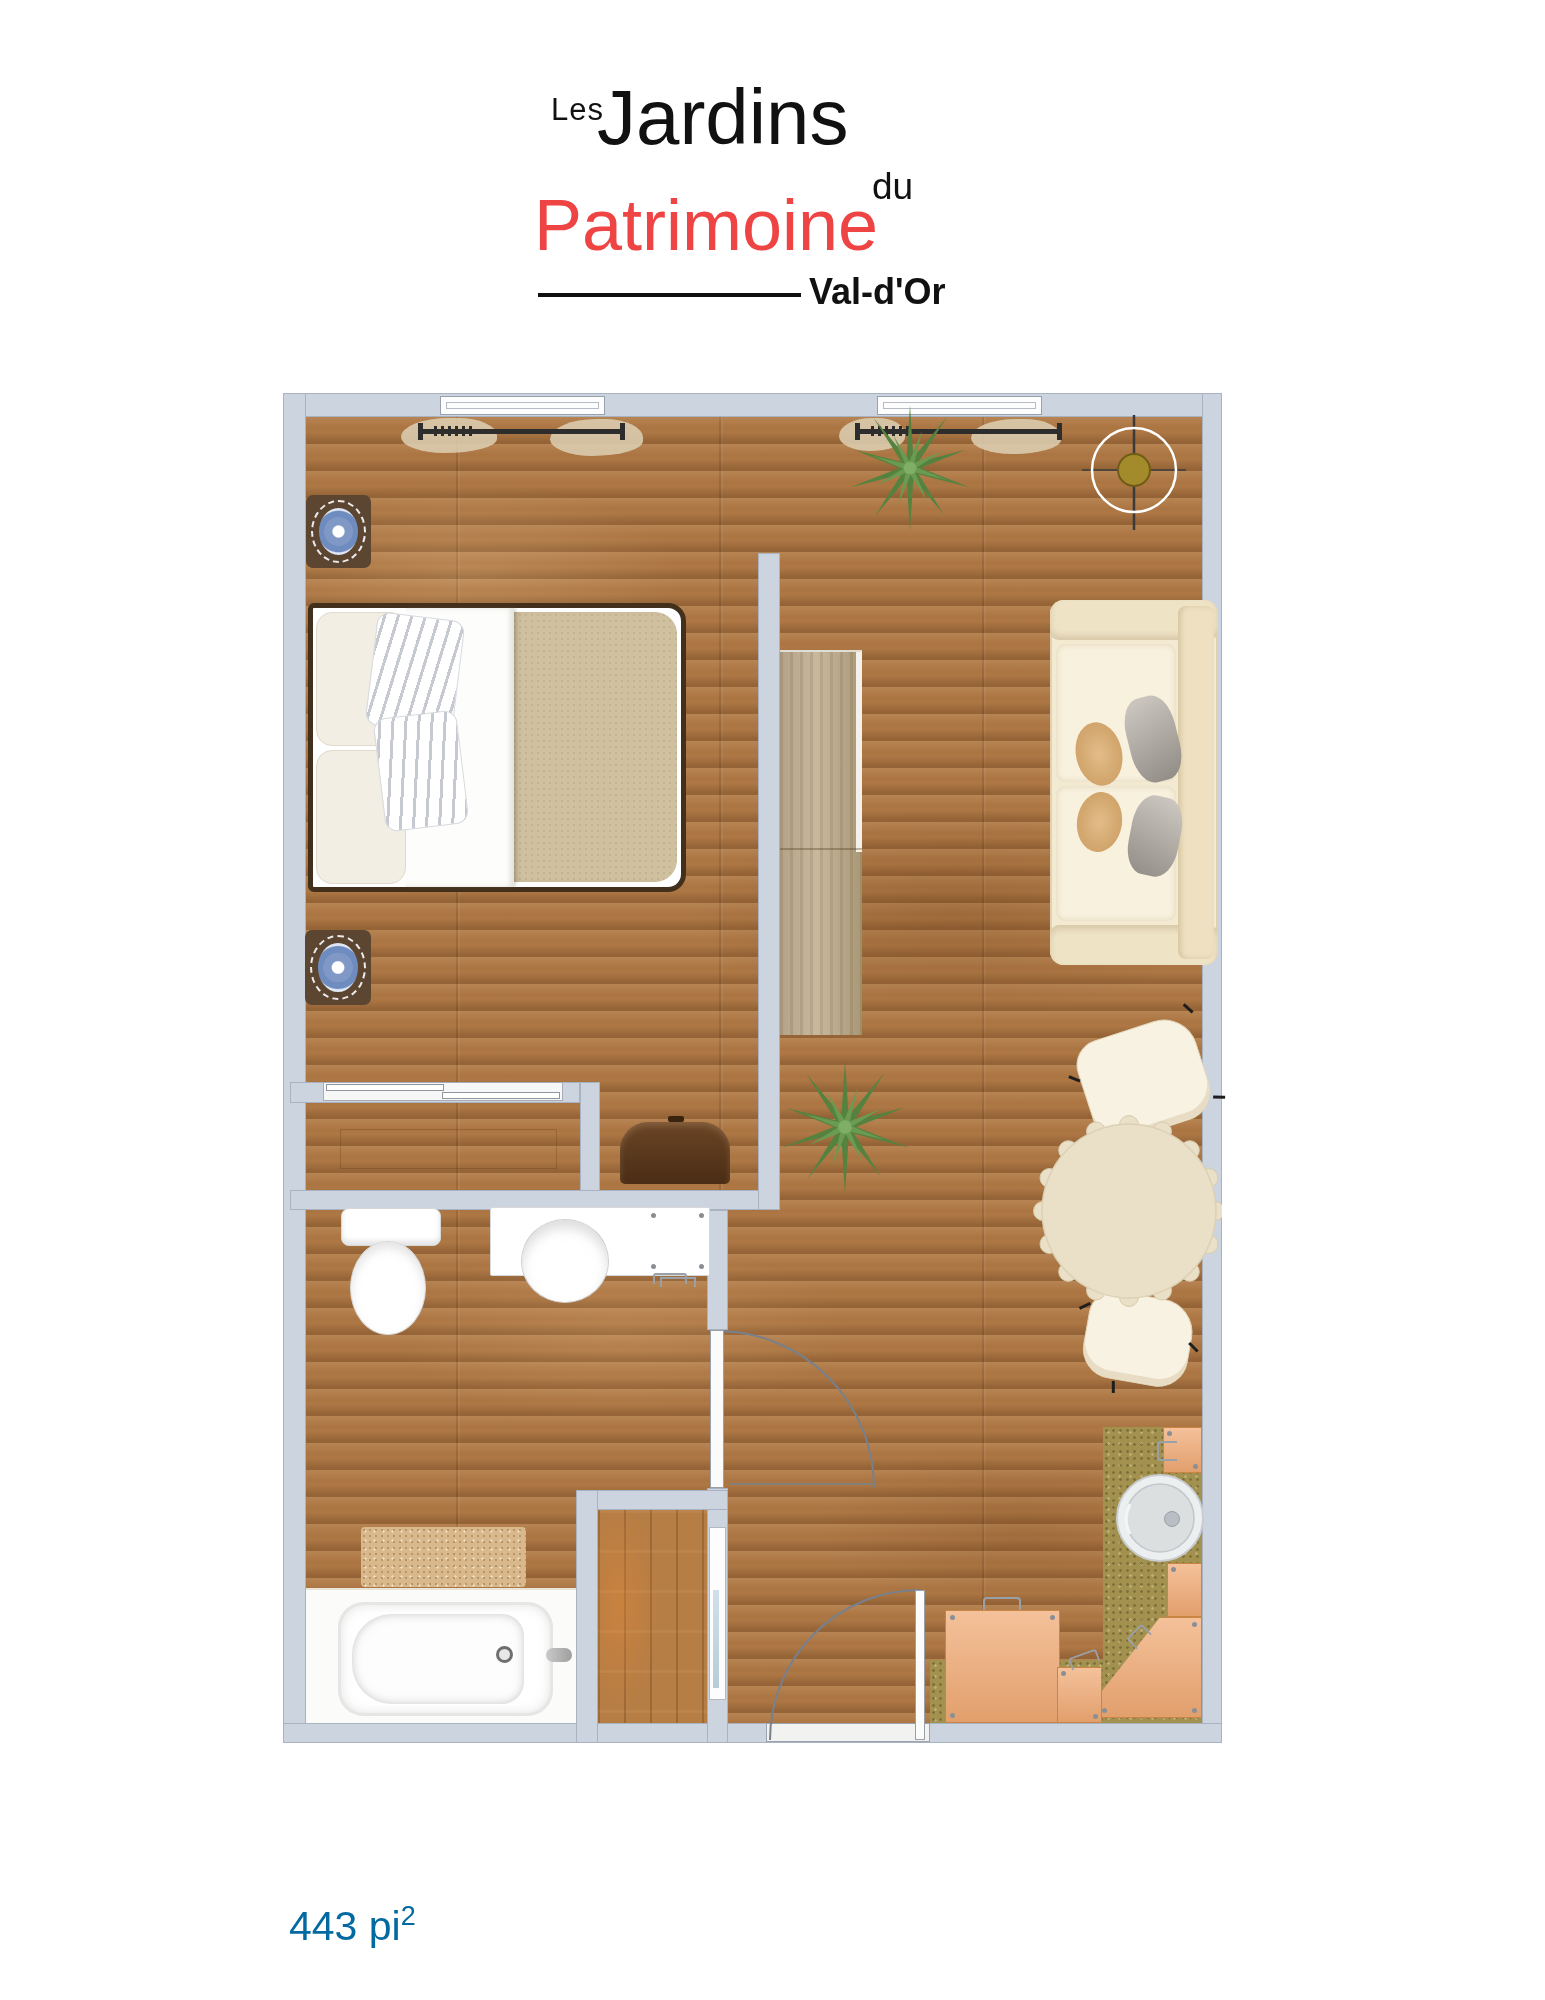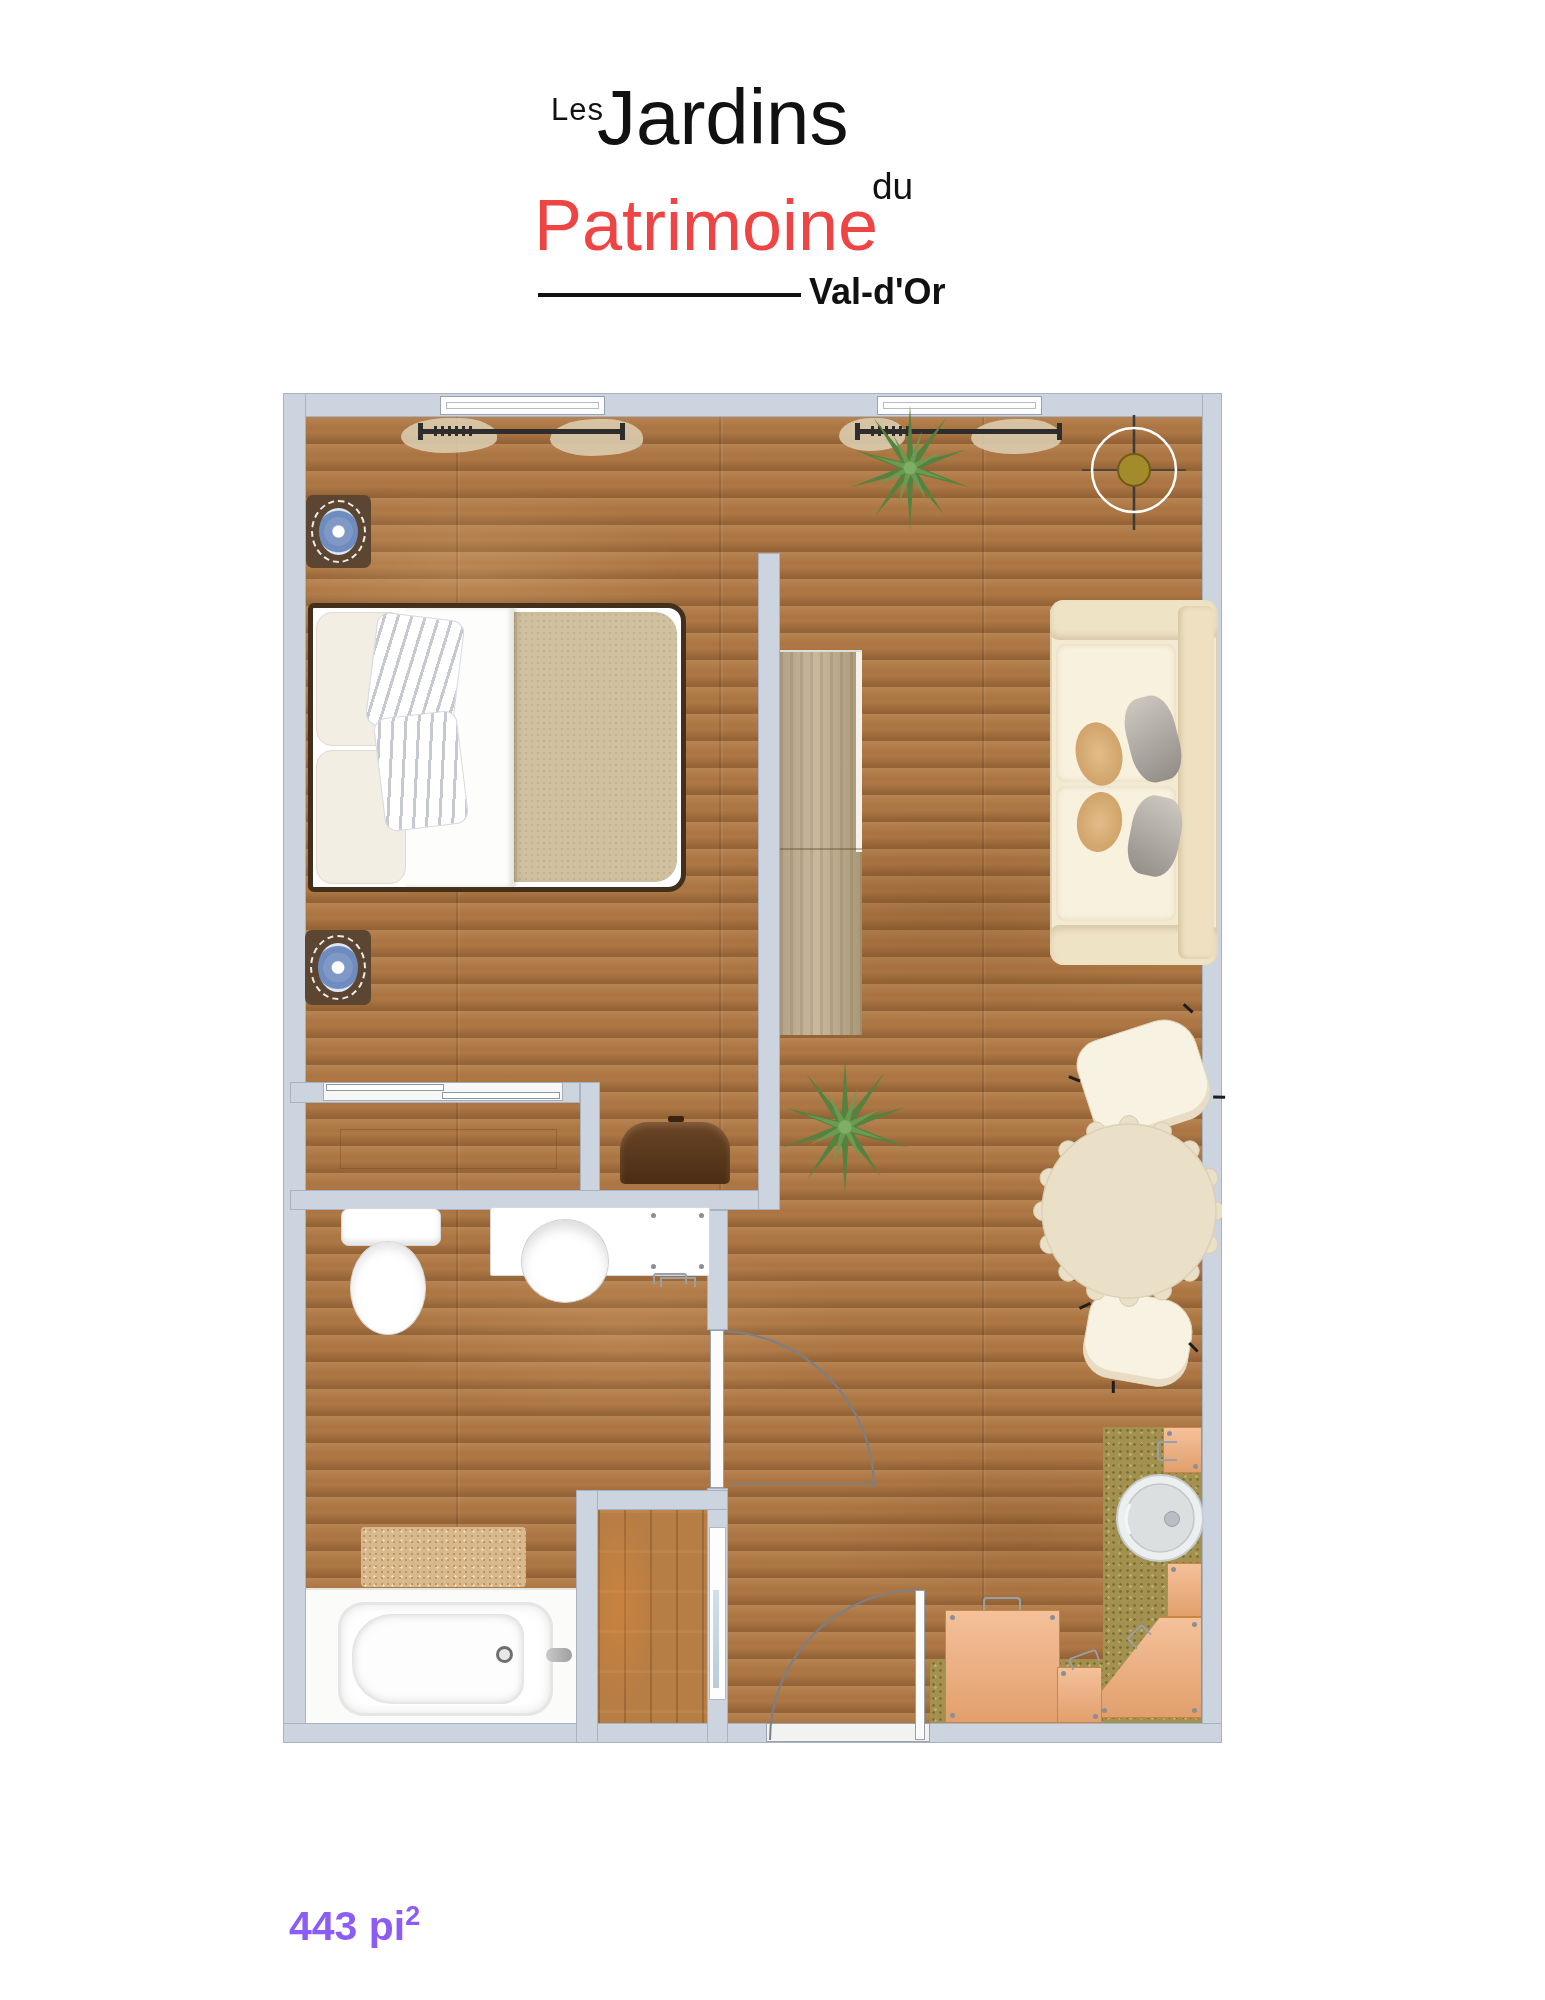"443 pi2" .unit-area { color: #8b5cf6 -> #0369a1; font-weight: bold -> none }
